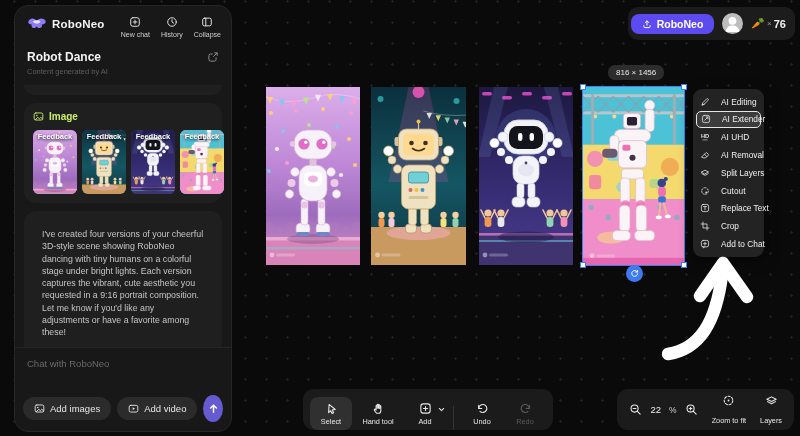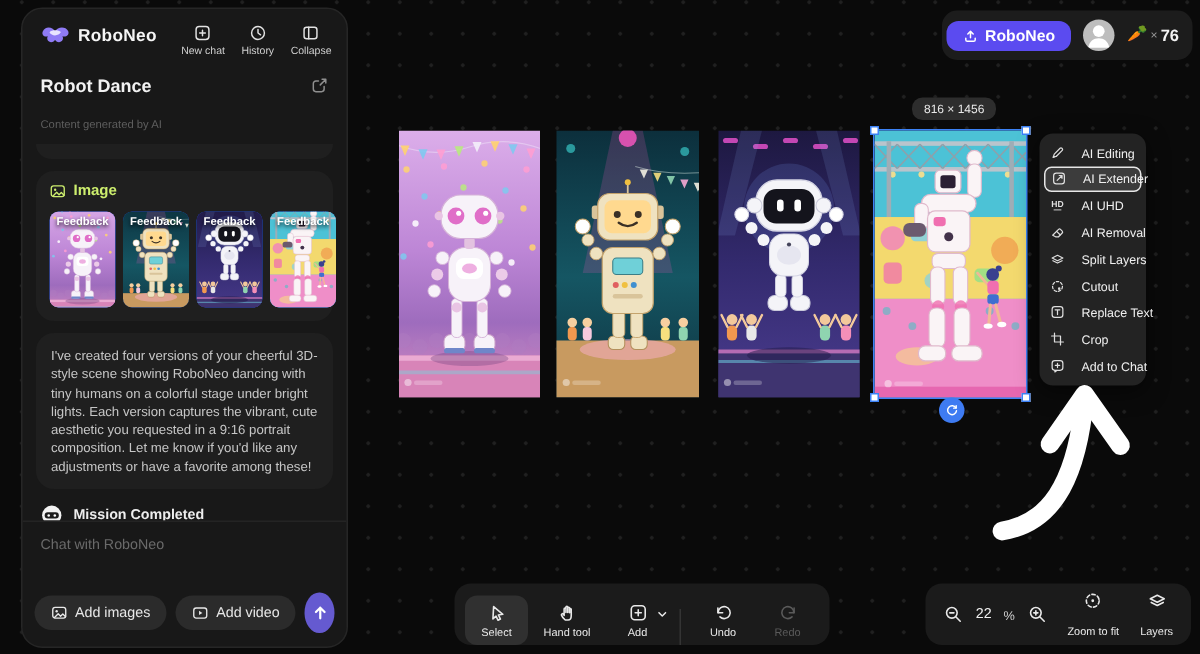"Content generated by AI" .doc-sub { margin-top: 14px -> 3px }
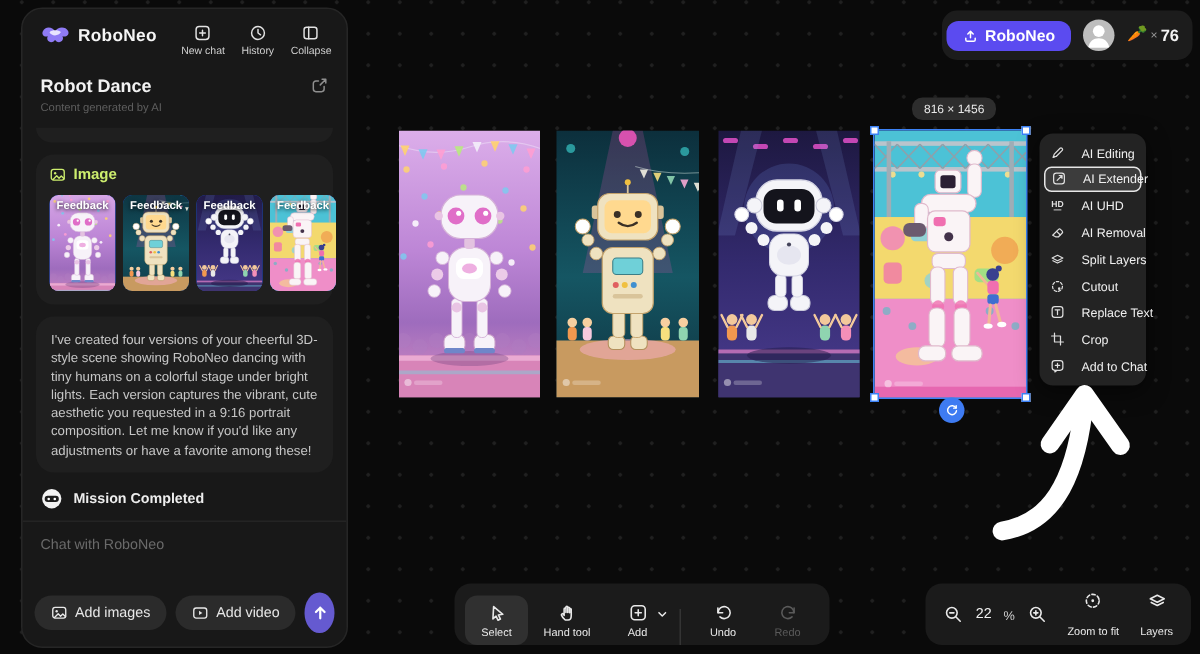"I've created four versions of" .msg-card p { margin: 0 -> 8px }
